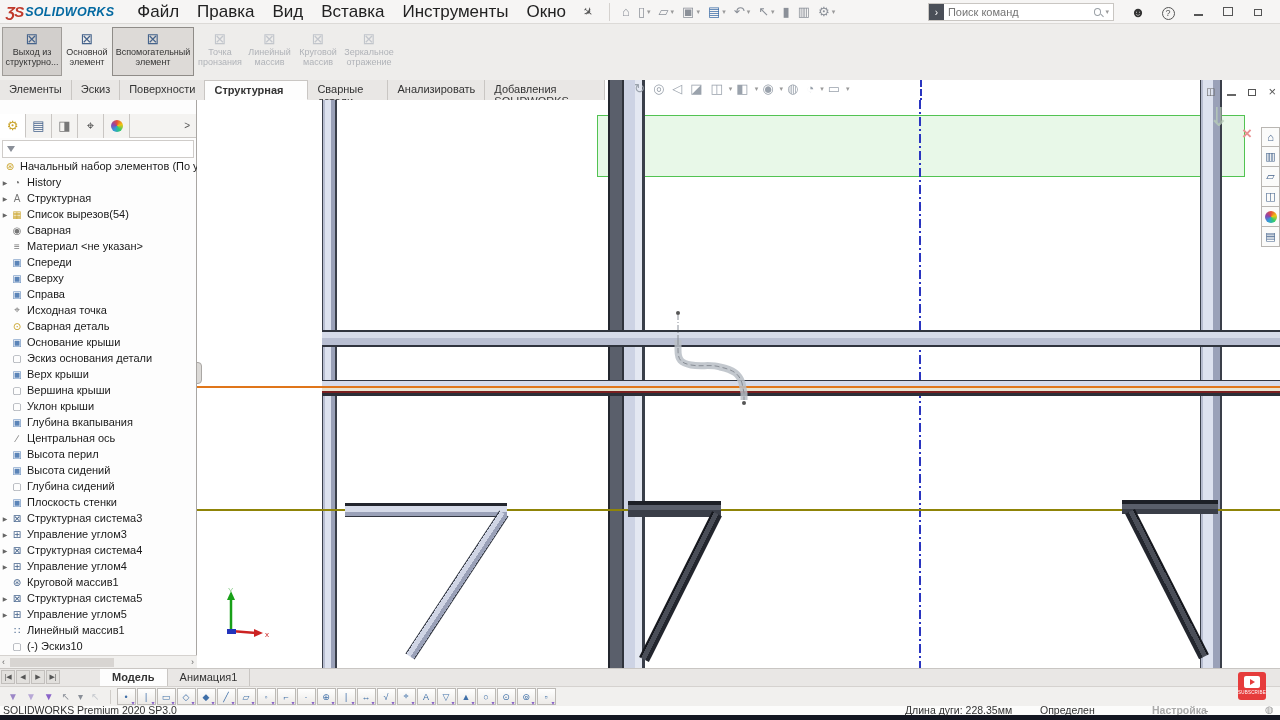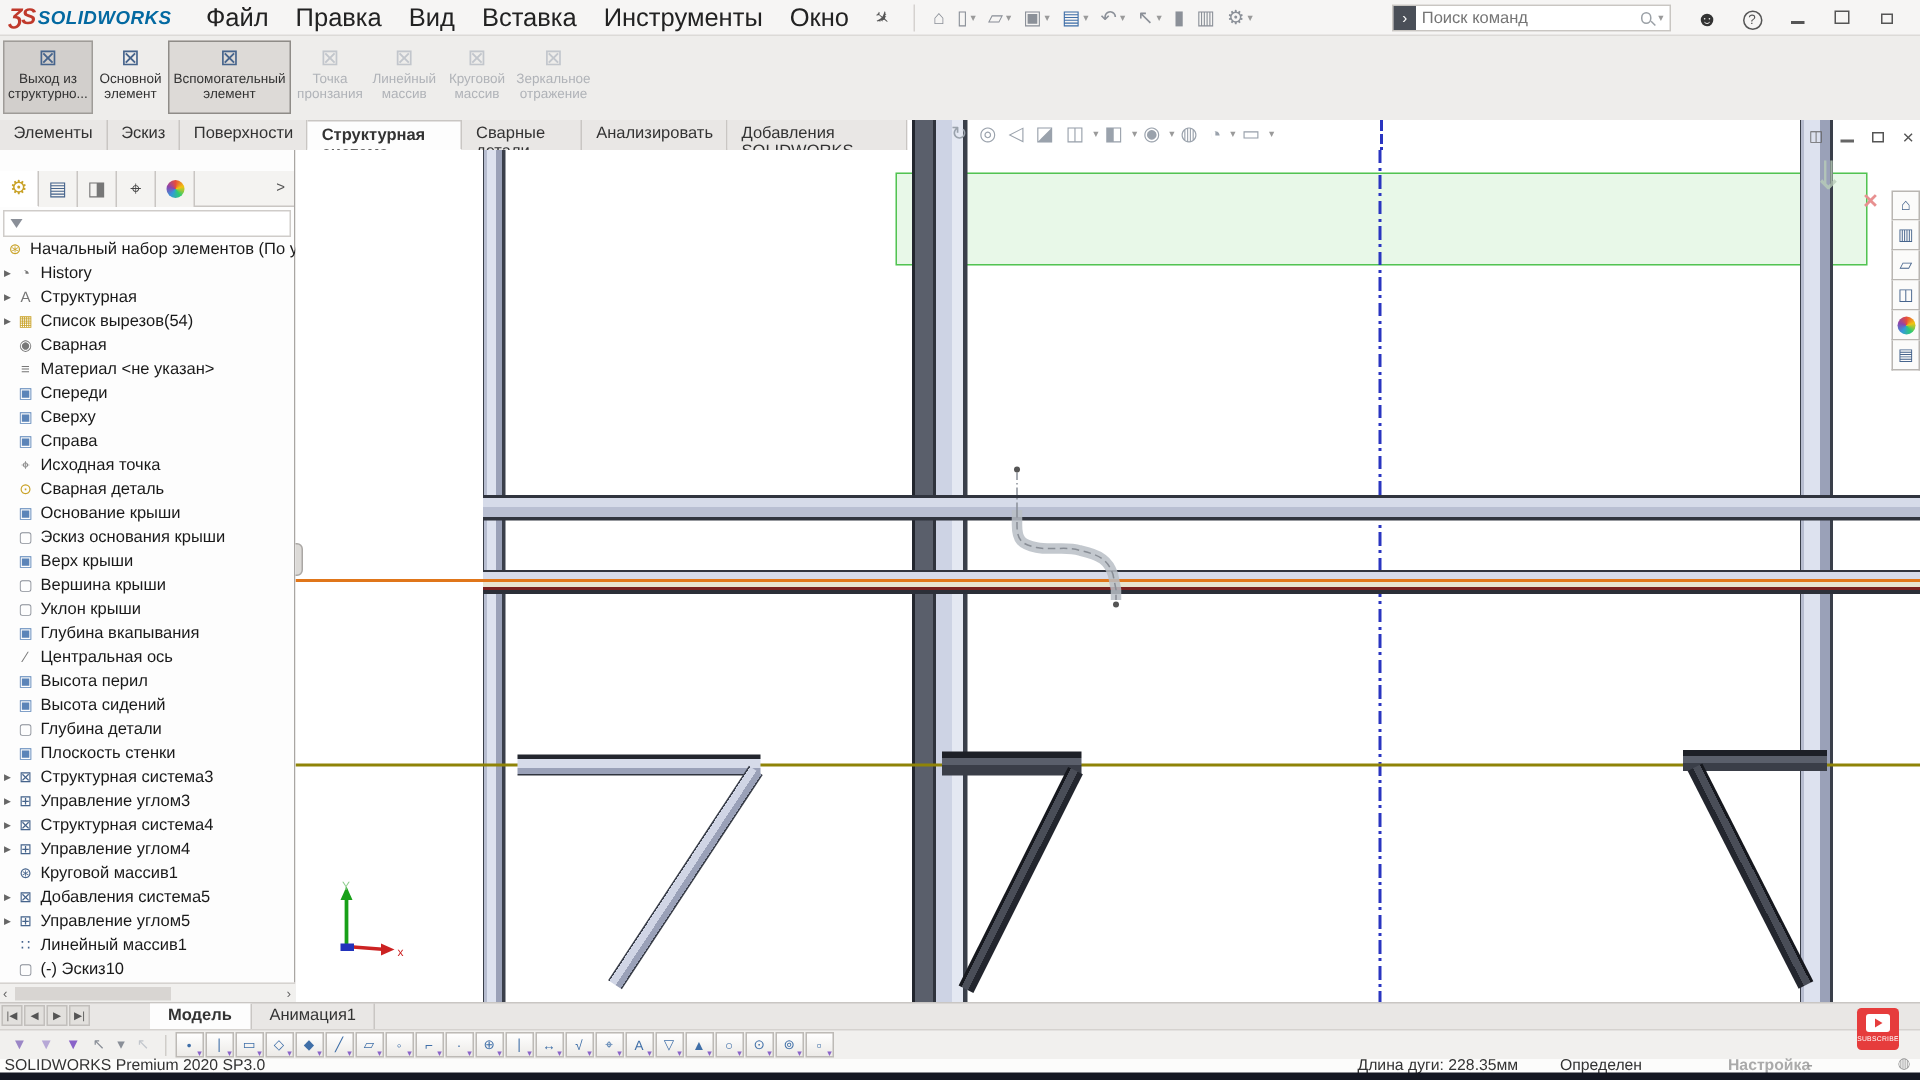"Эскиз основания крыши" span { text: крыши -> детали }
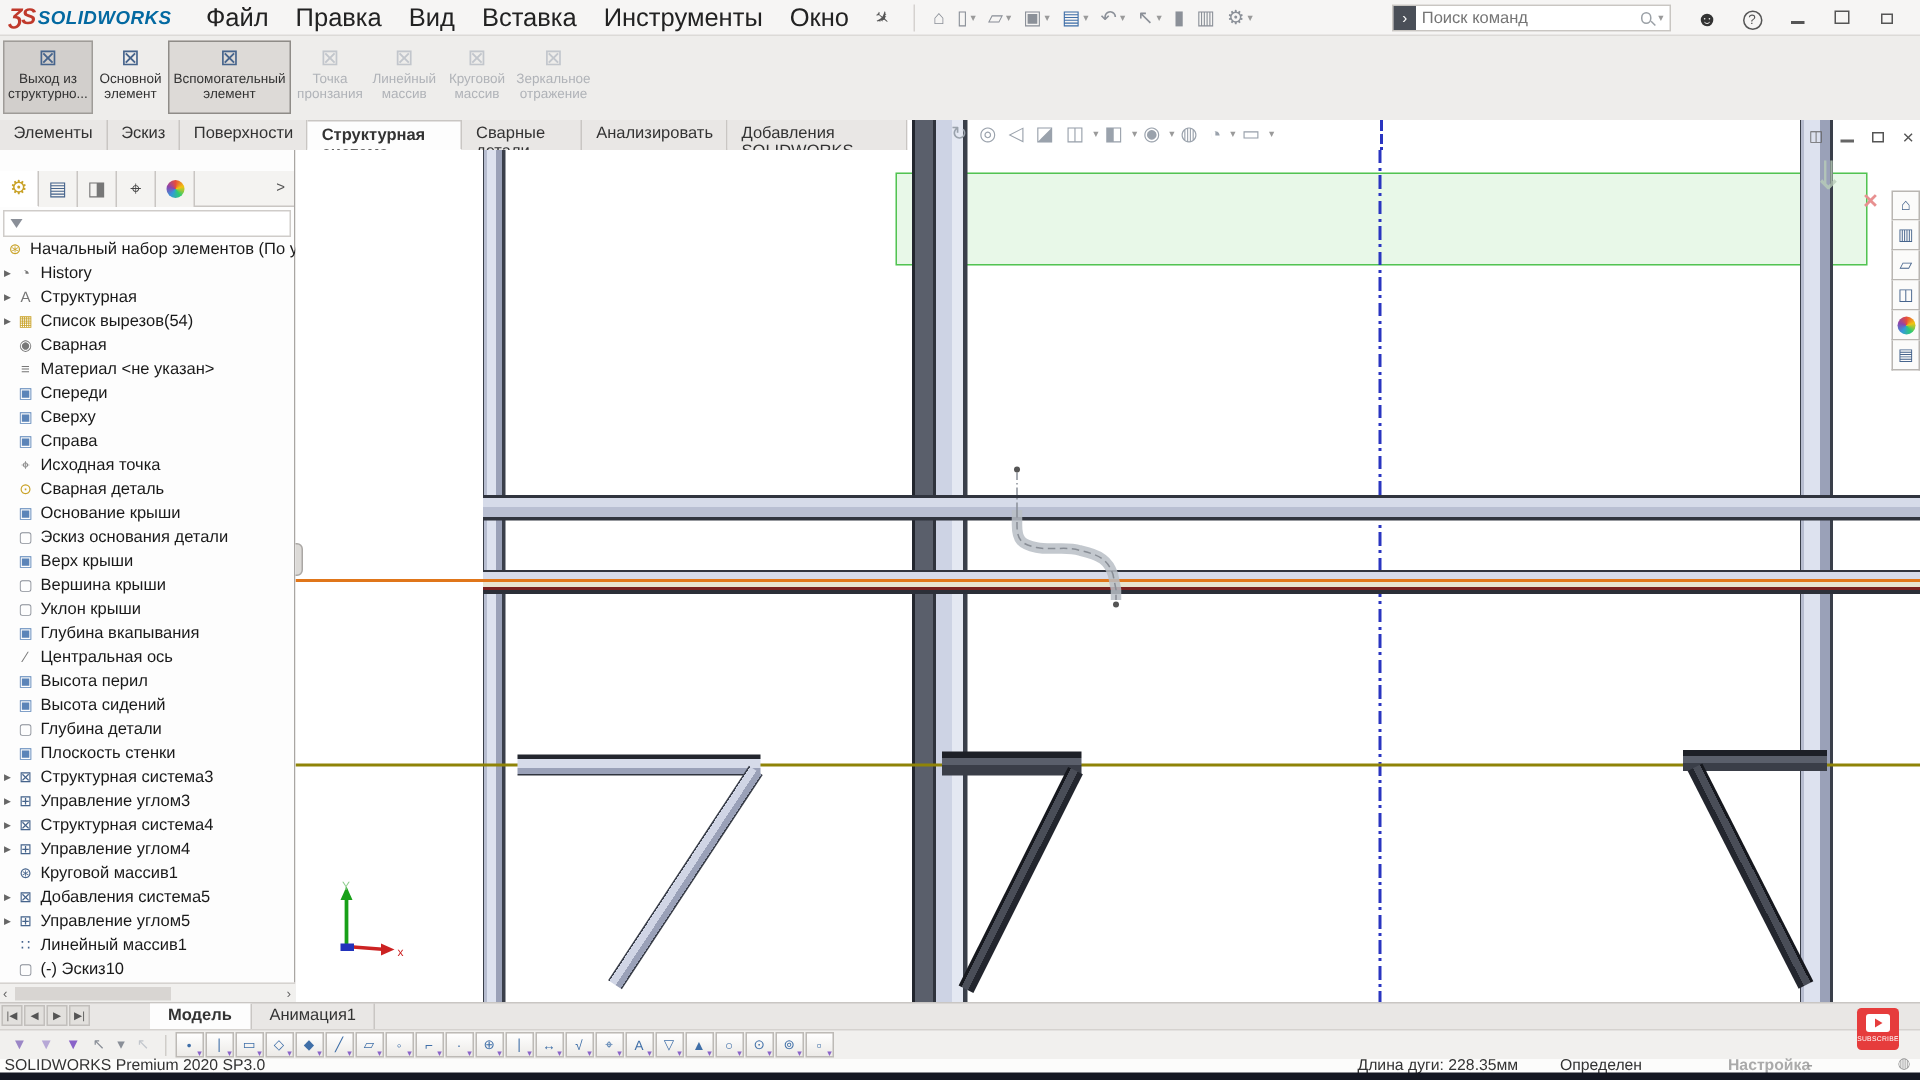"Глубина детали" span { text: детали -> сидений }
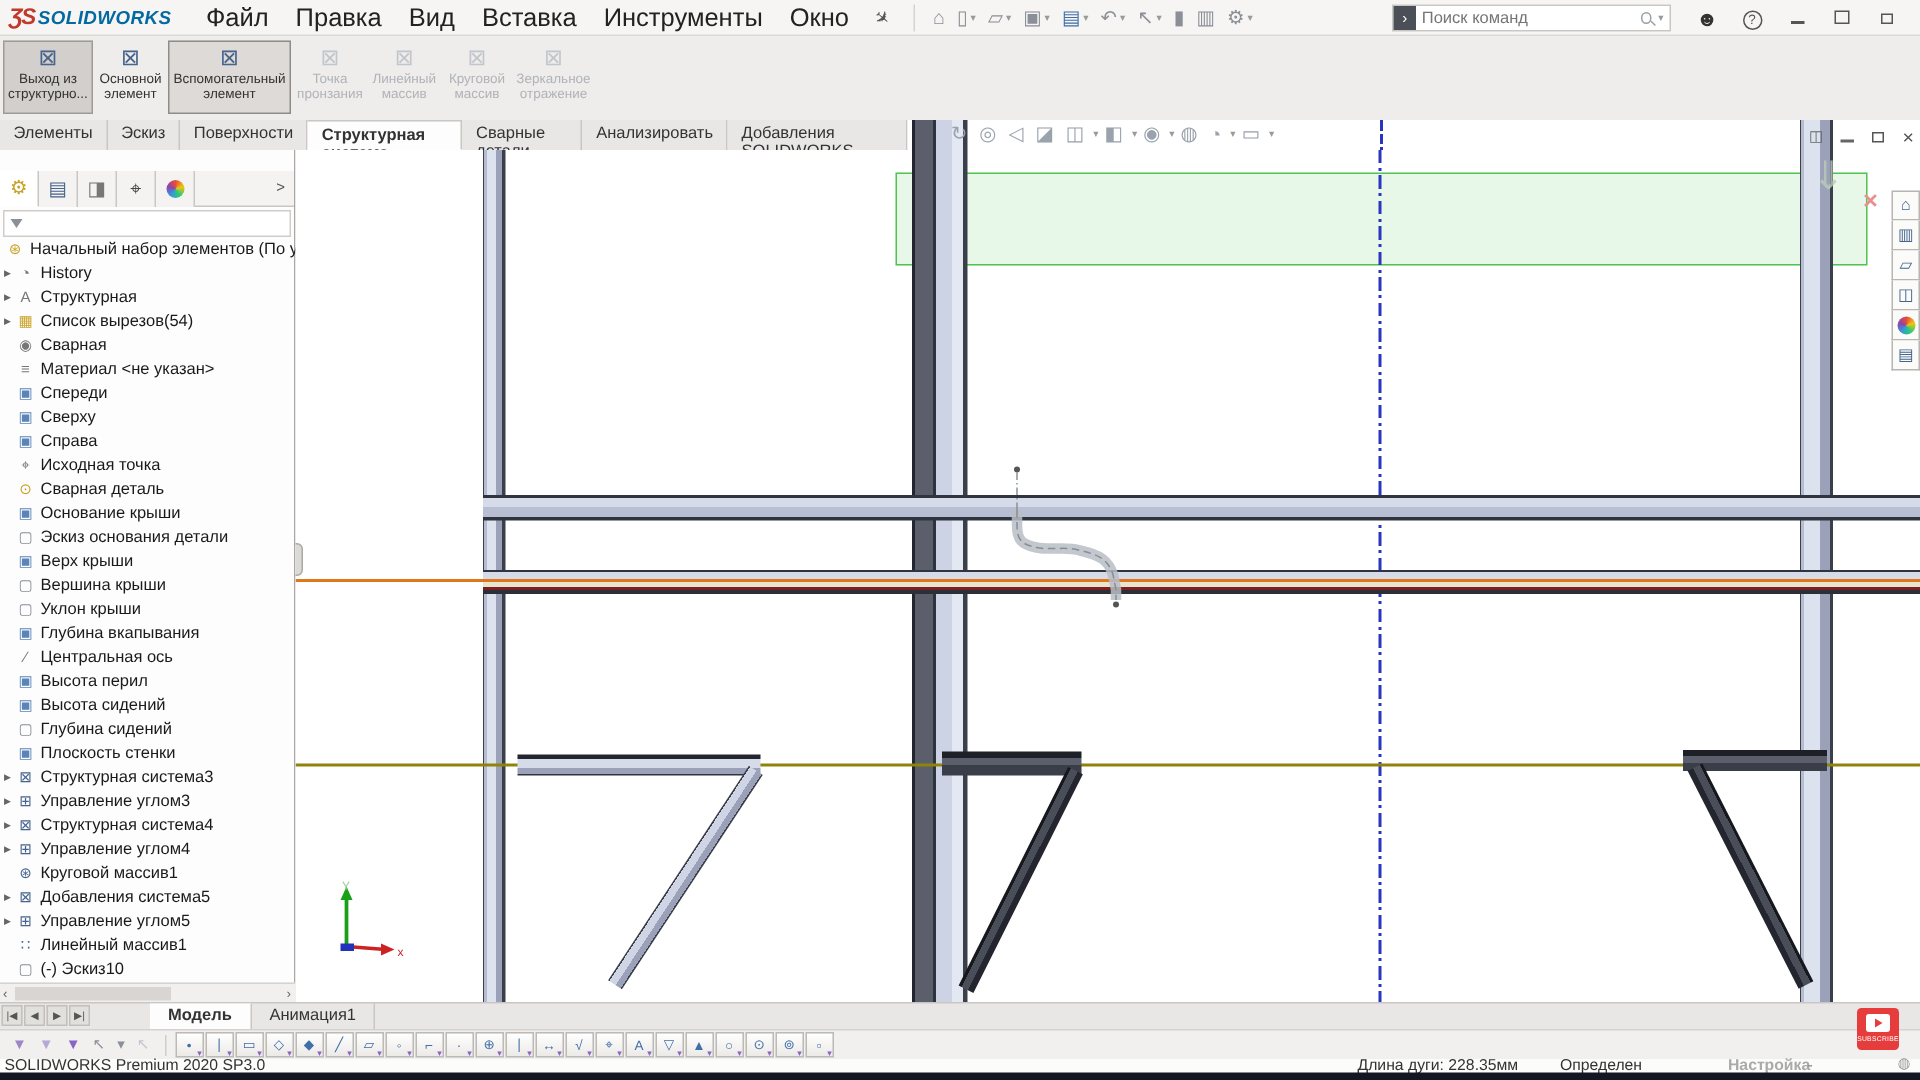"Добавления система5" span { text: Добавления -> Структурная }
